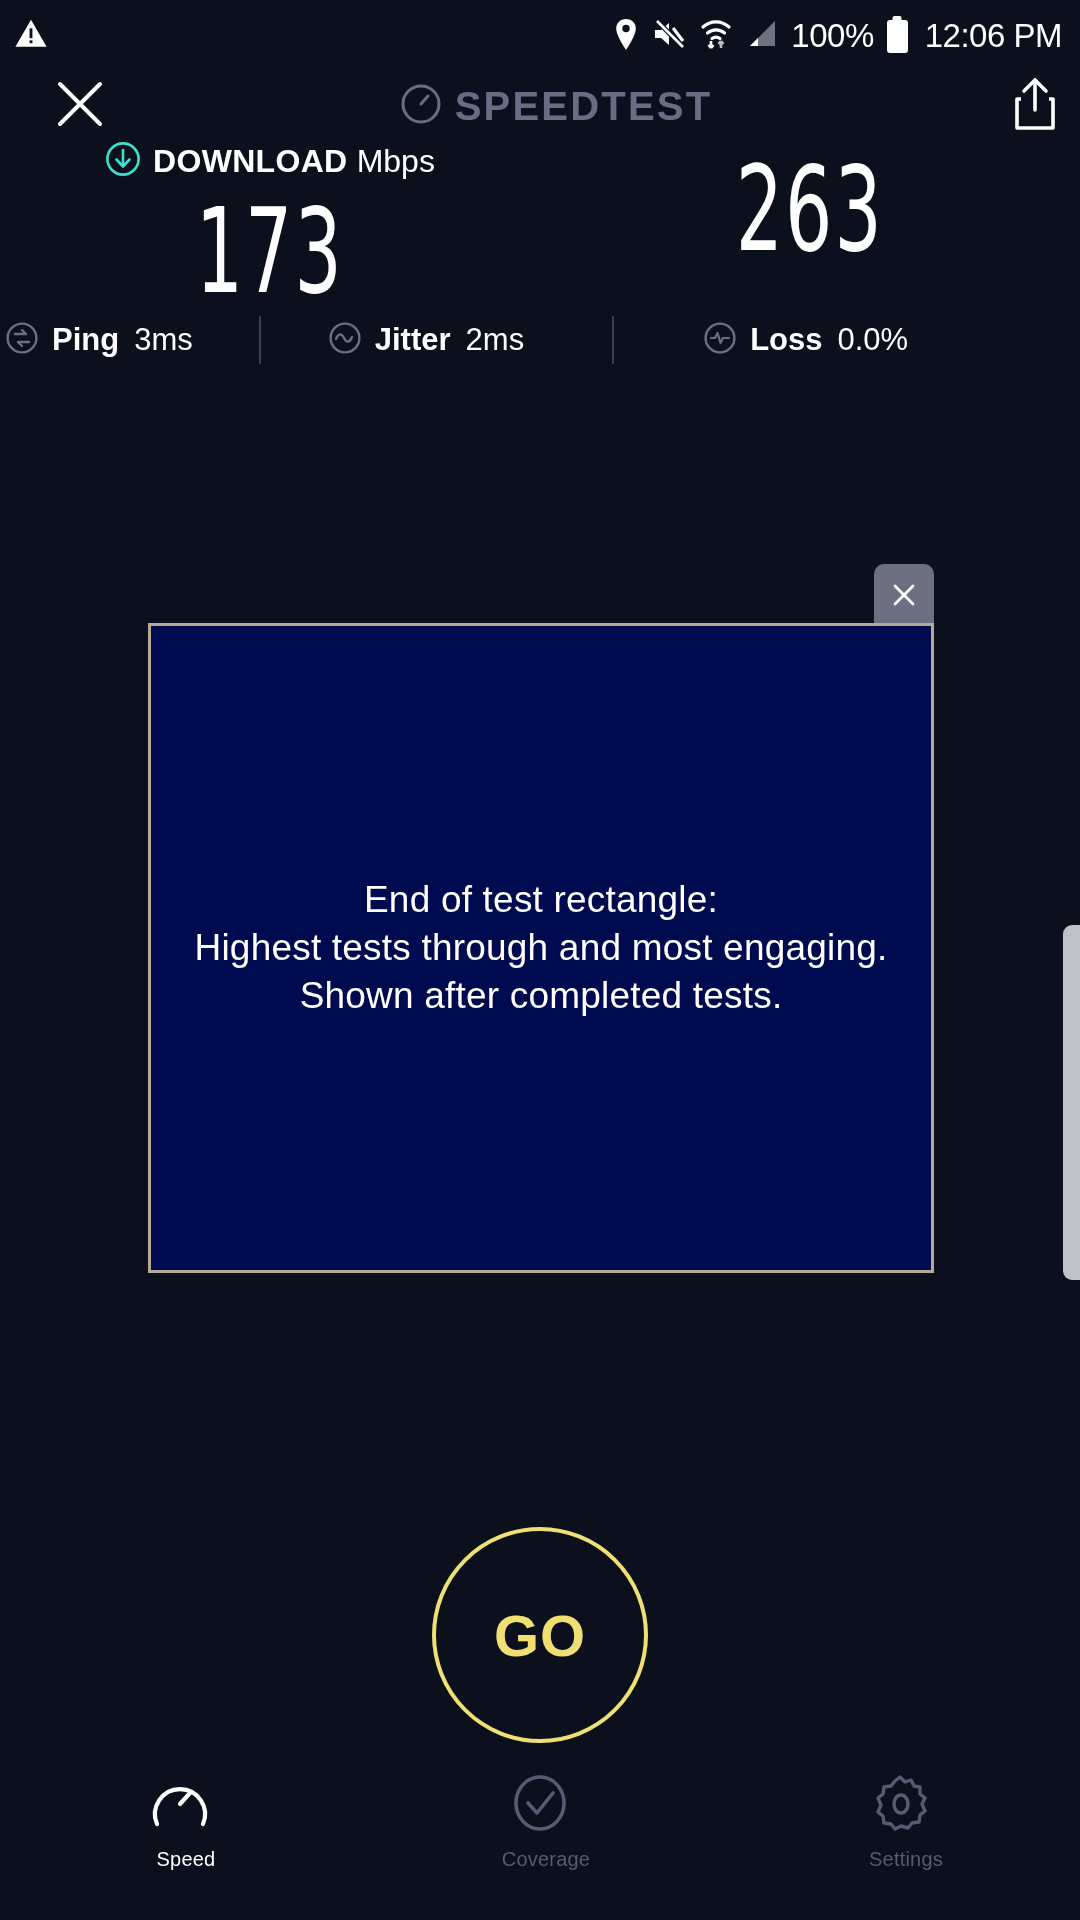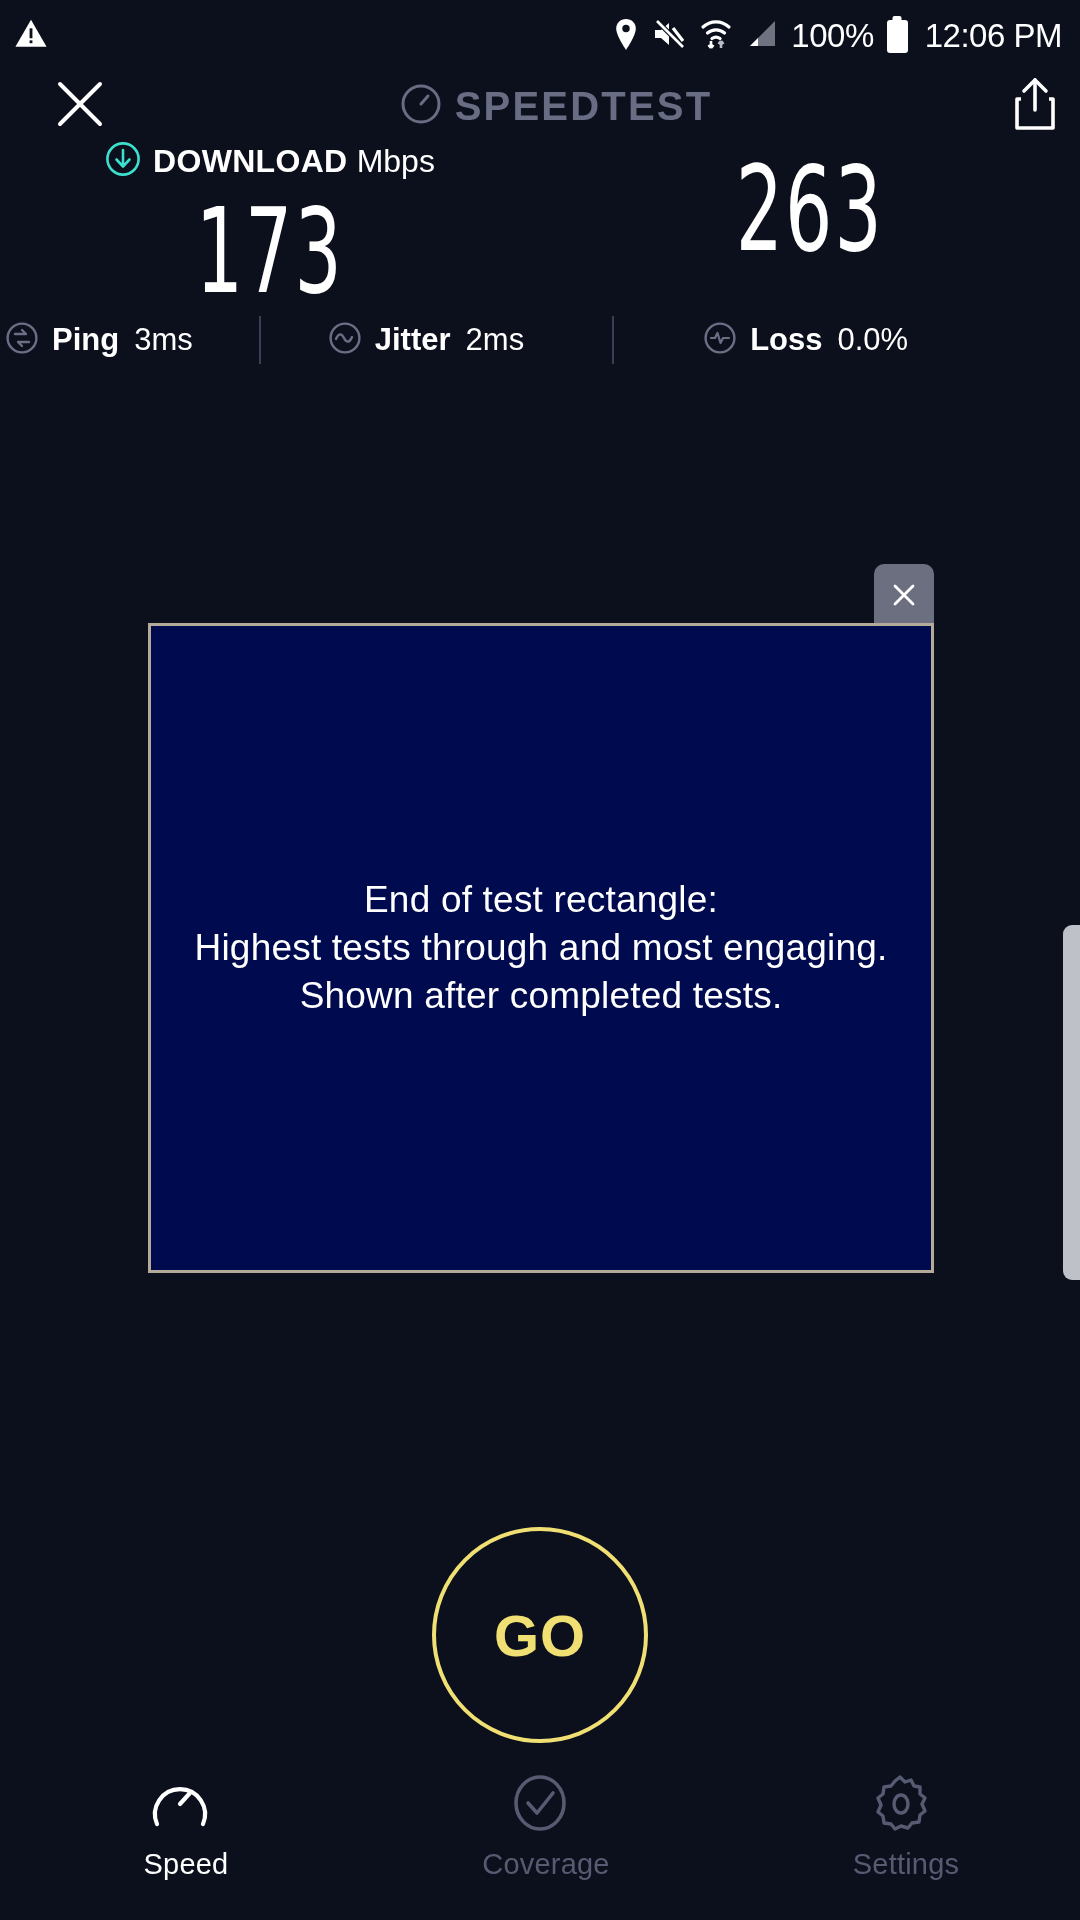"Speed" .nav-label { font-size: 29px -> 20px }
